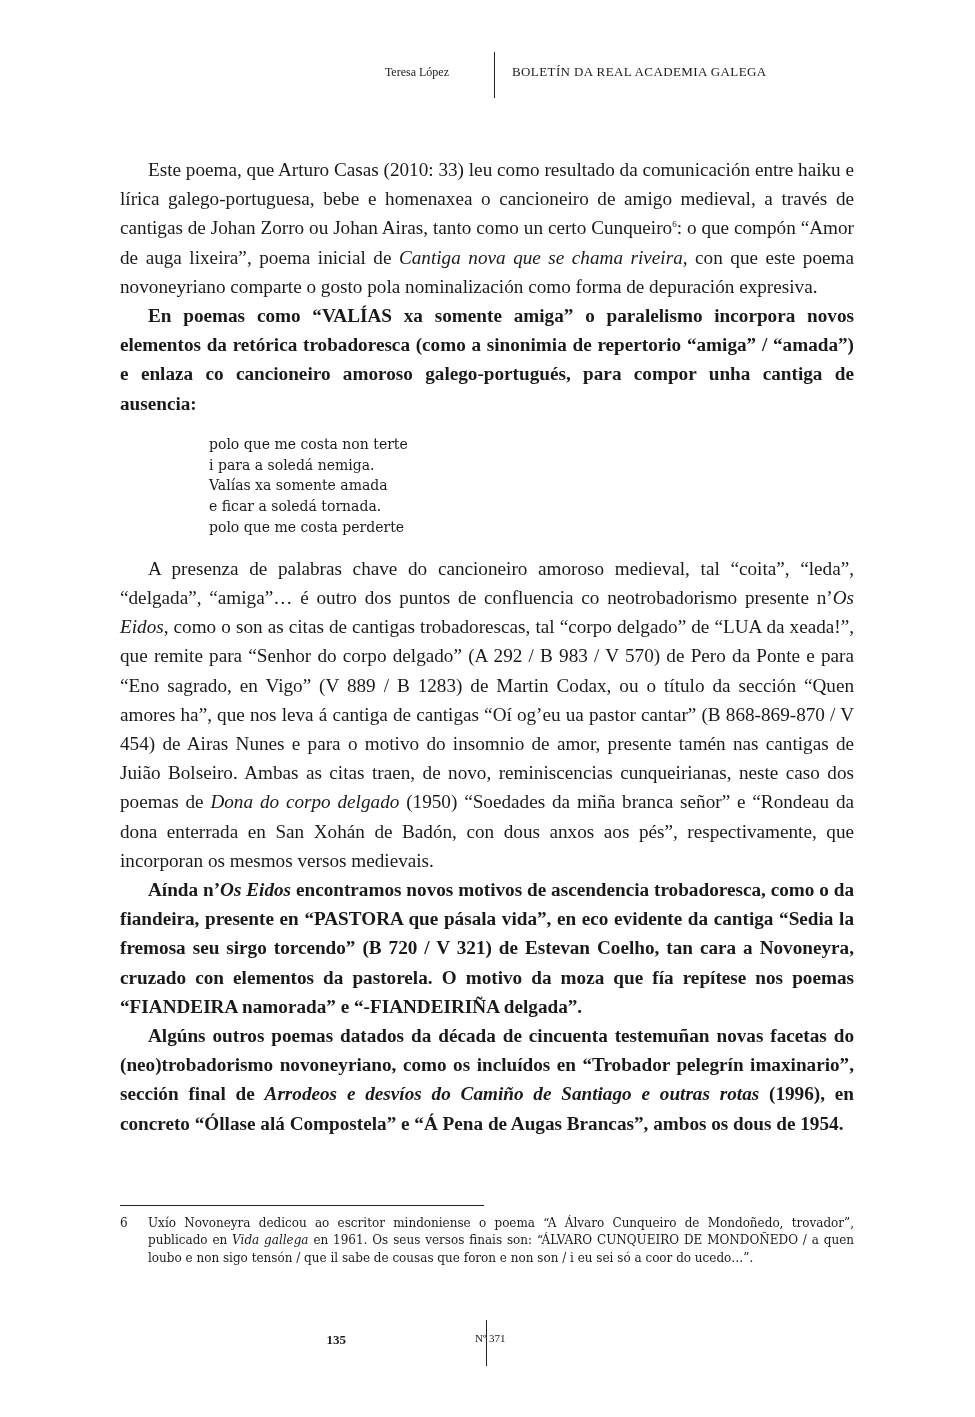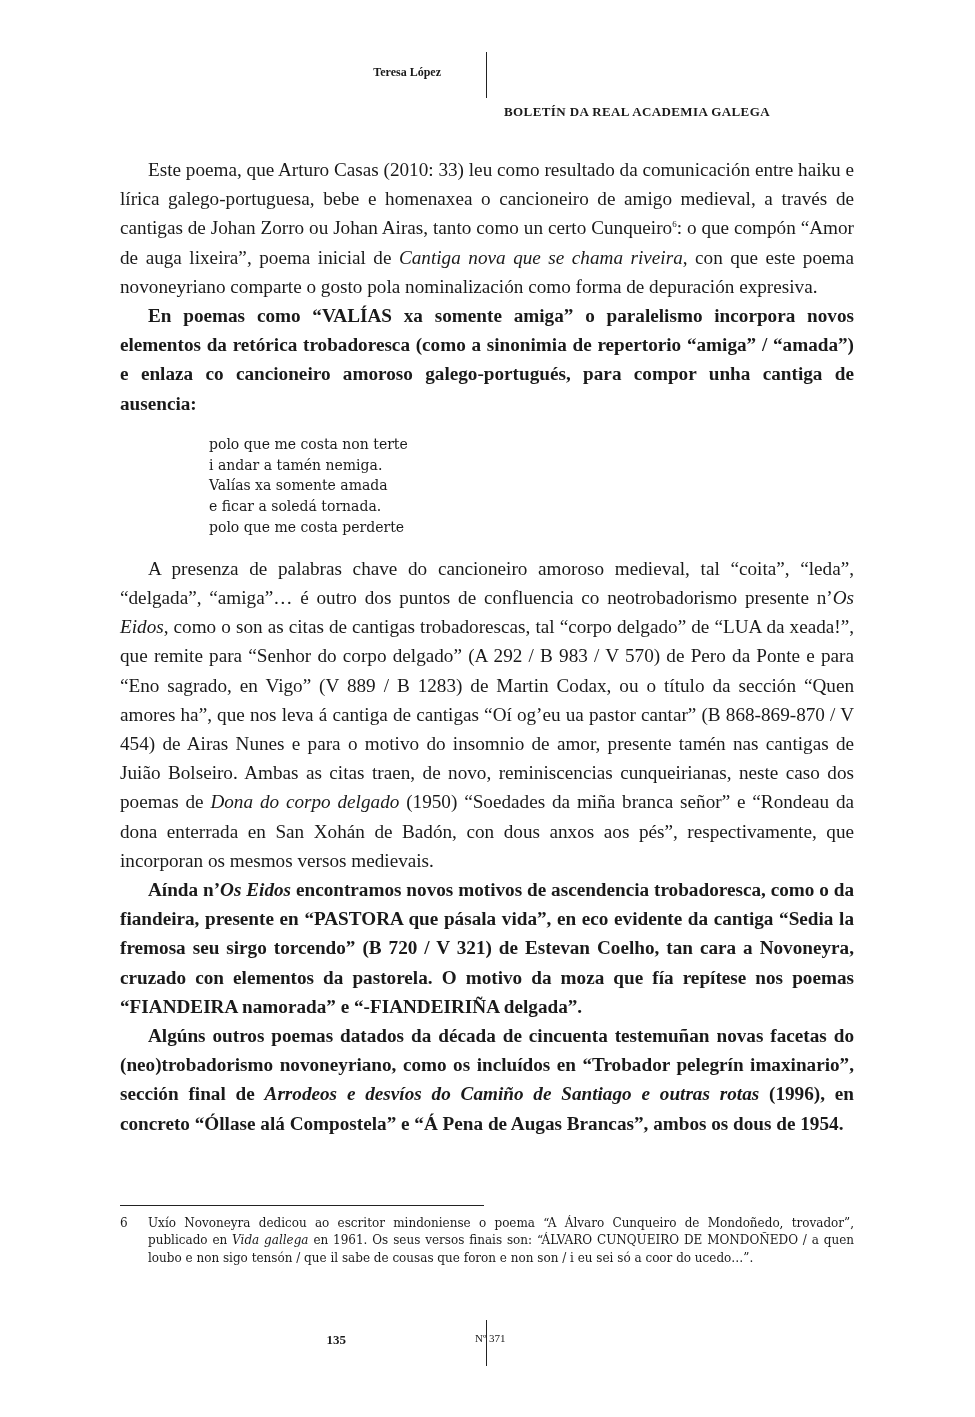"Teresa López" .header { font-weight: bold -> none; left: 0 -> 8px }
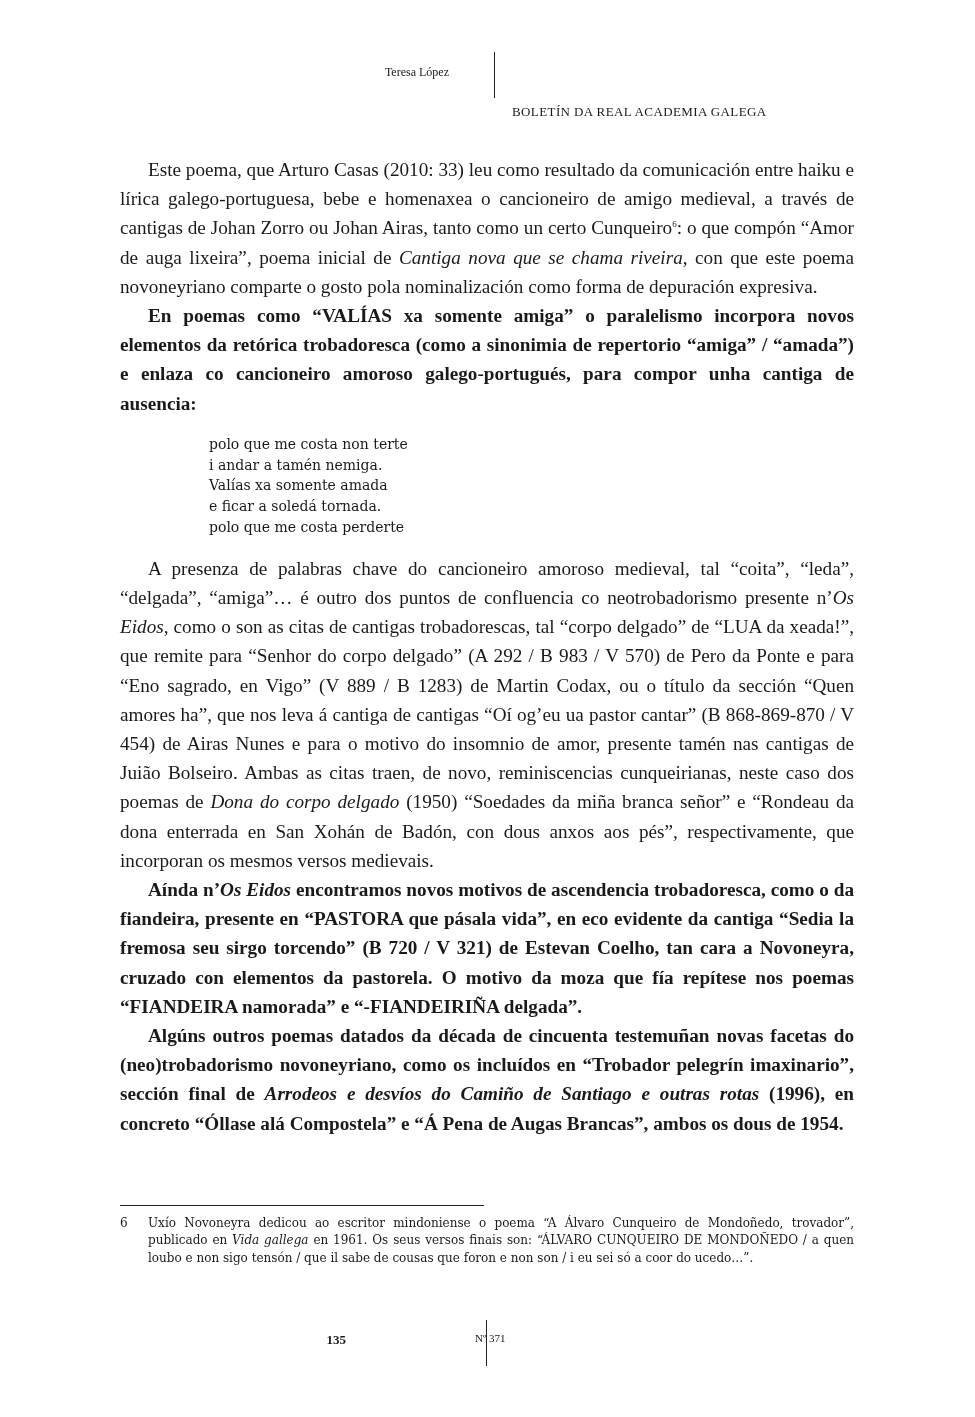"BOLETÍN DA REAL ACADEMIA GALEGA" .header .journal { margin-top: 40px -> none }
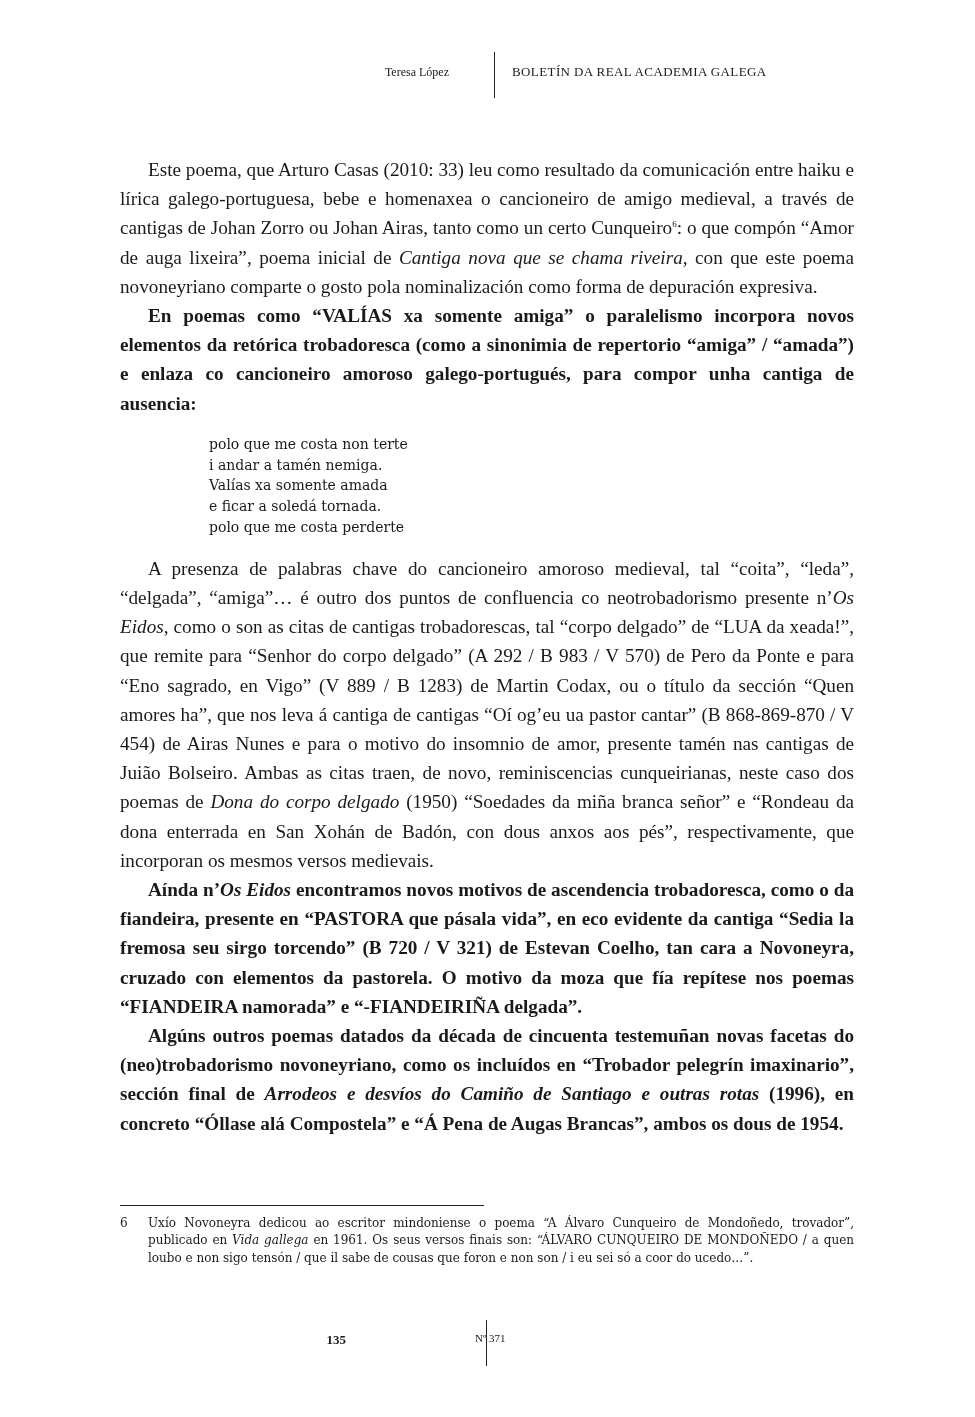"i andar a tamén nemiga." div { text: andar a tamén -> para a soledá }
